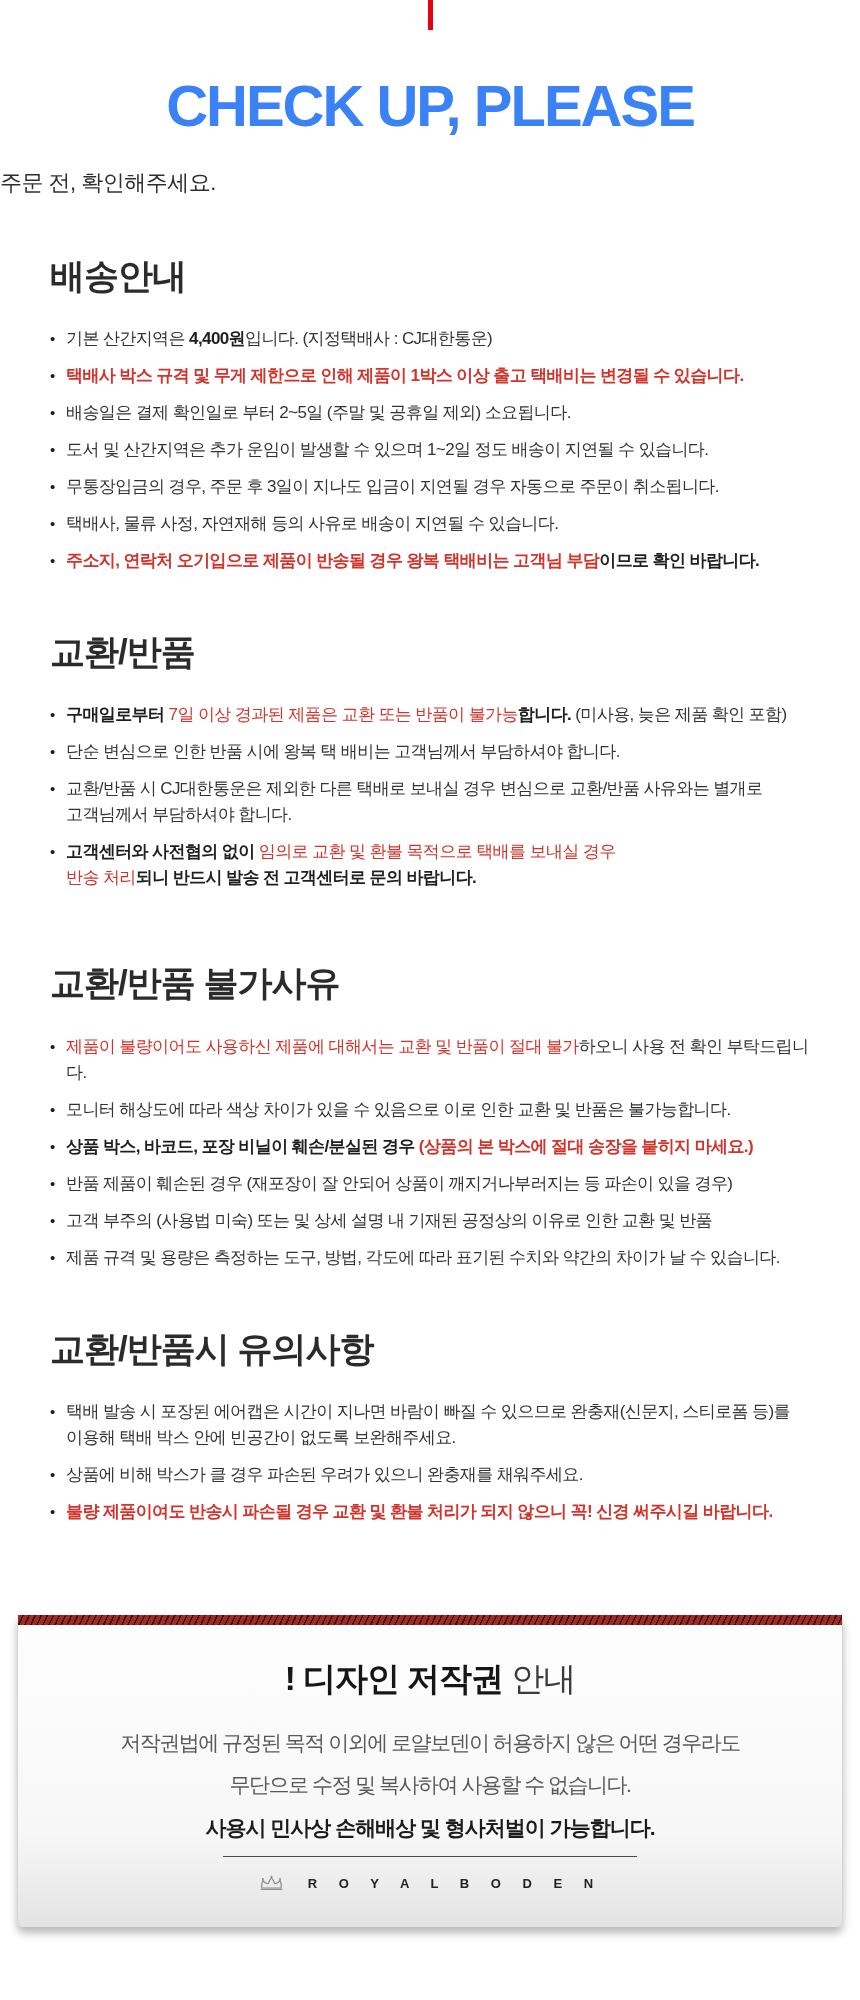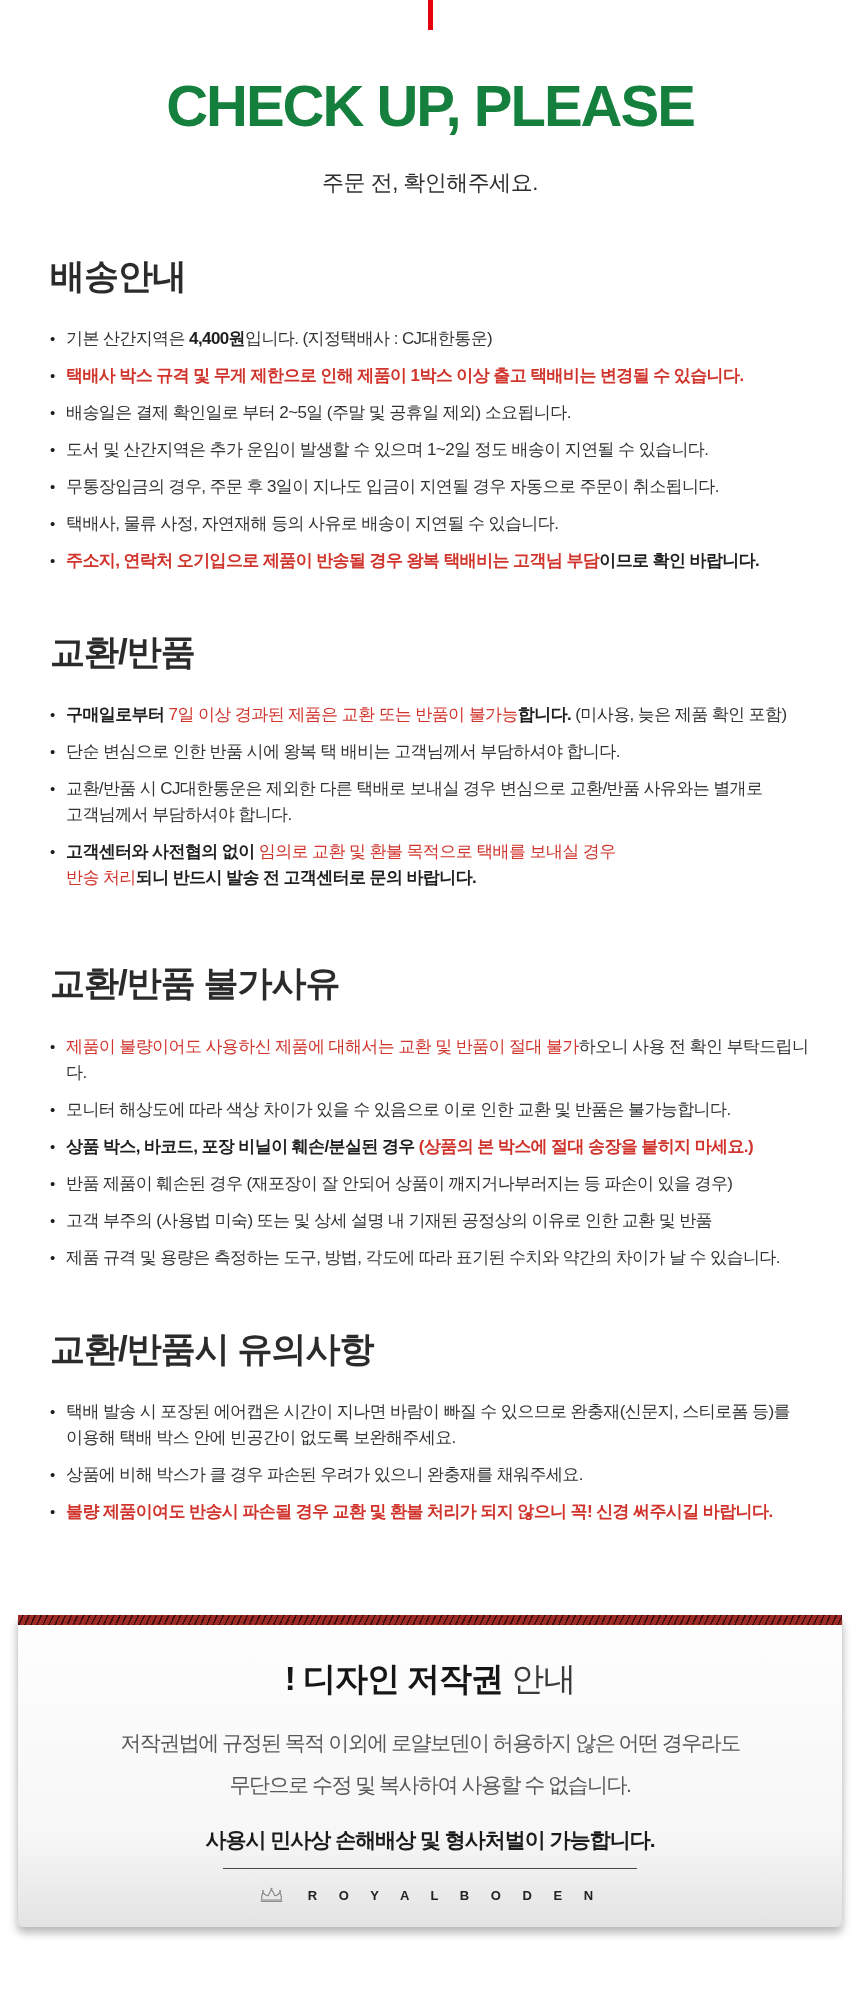"CHECK UP, PLEASE" .page-title { color: #15803d -> #3b82f6 }
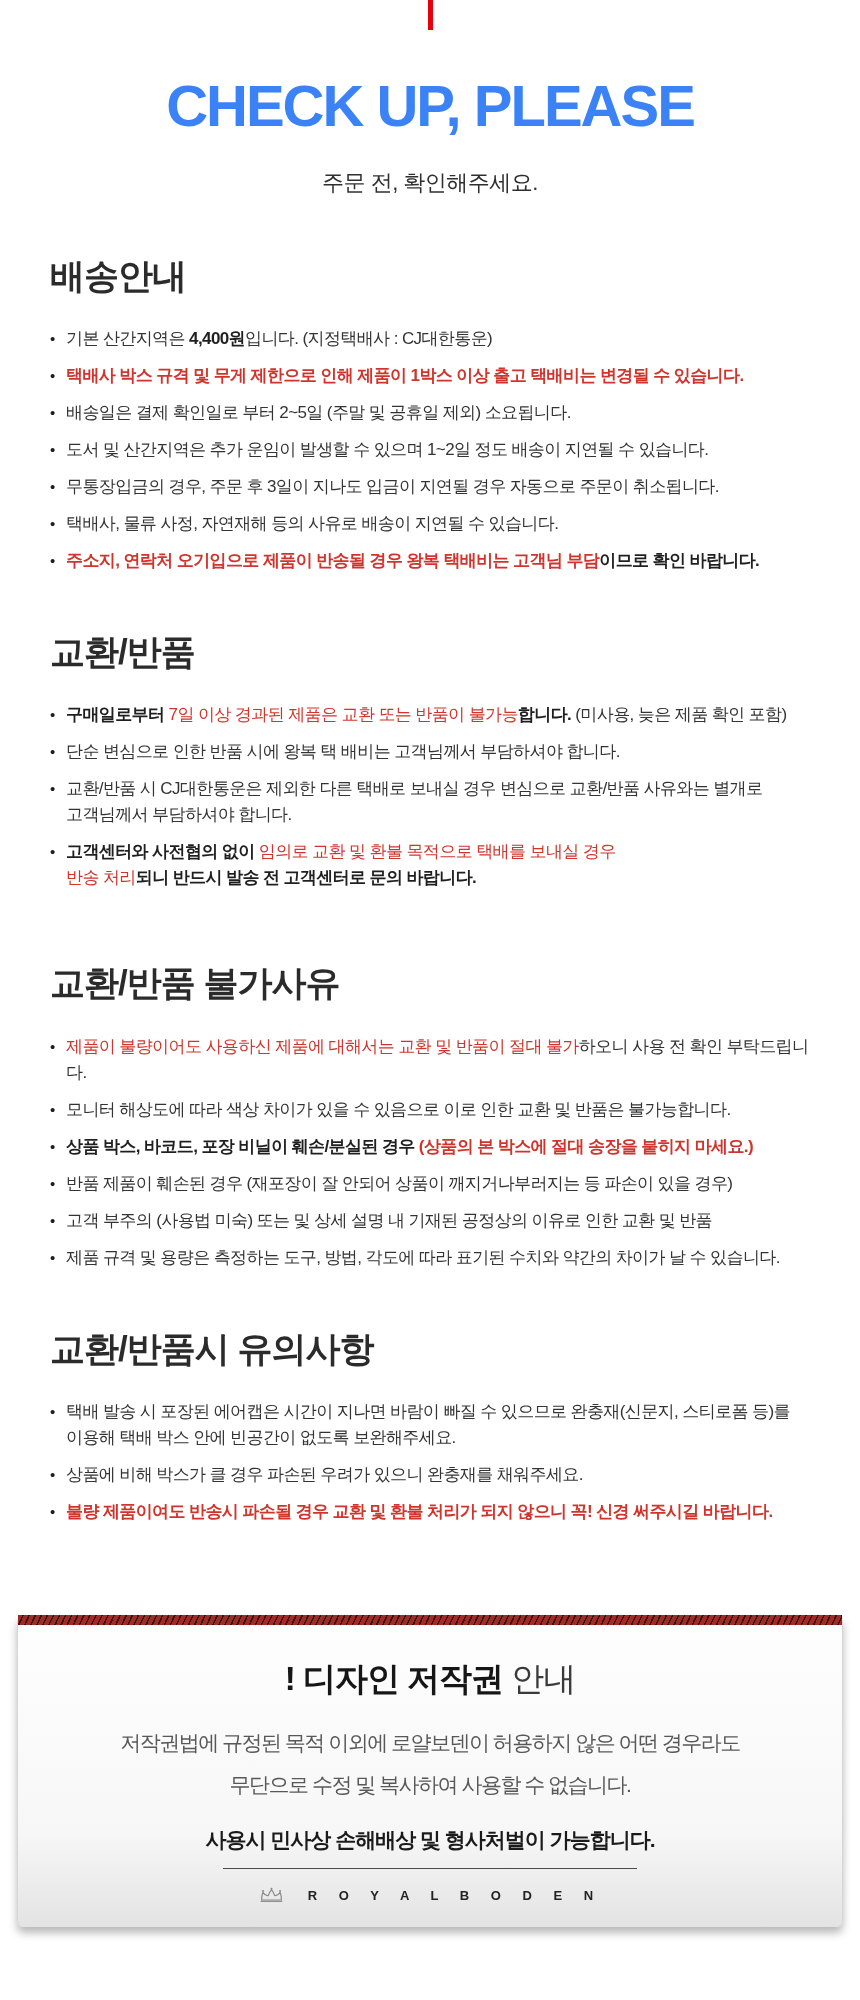"주문 전, 확인해주세요." .page-subtitle { text-align: center -> none }
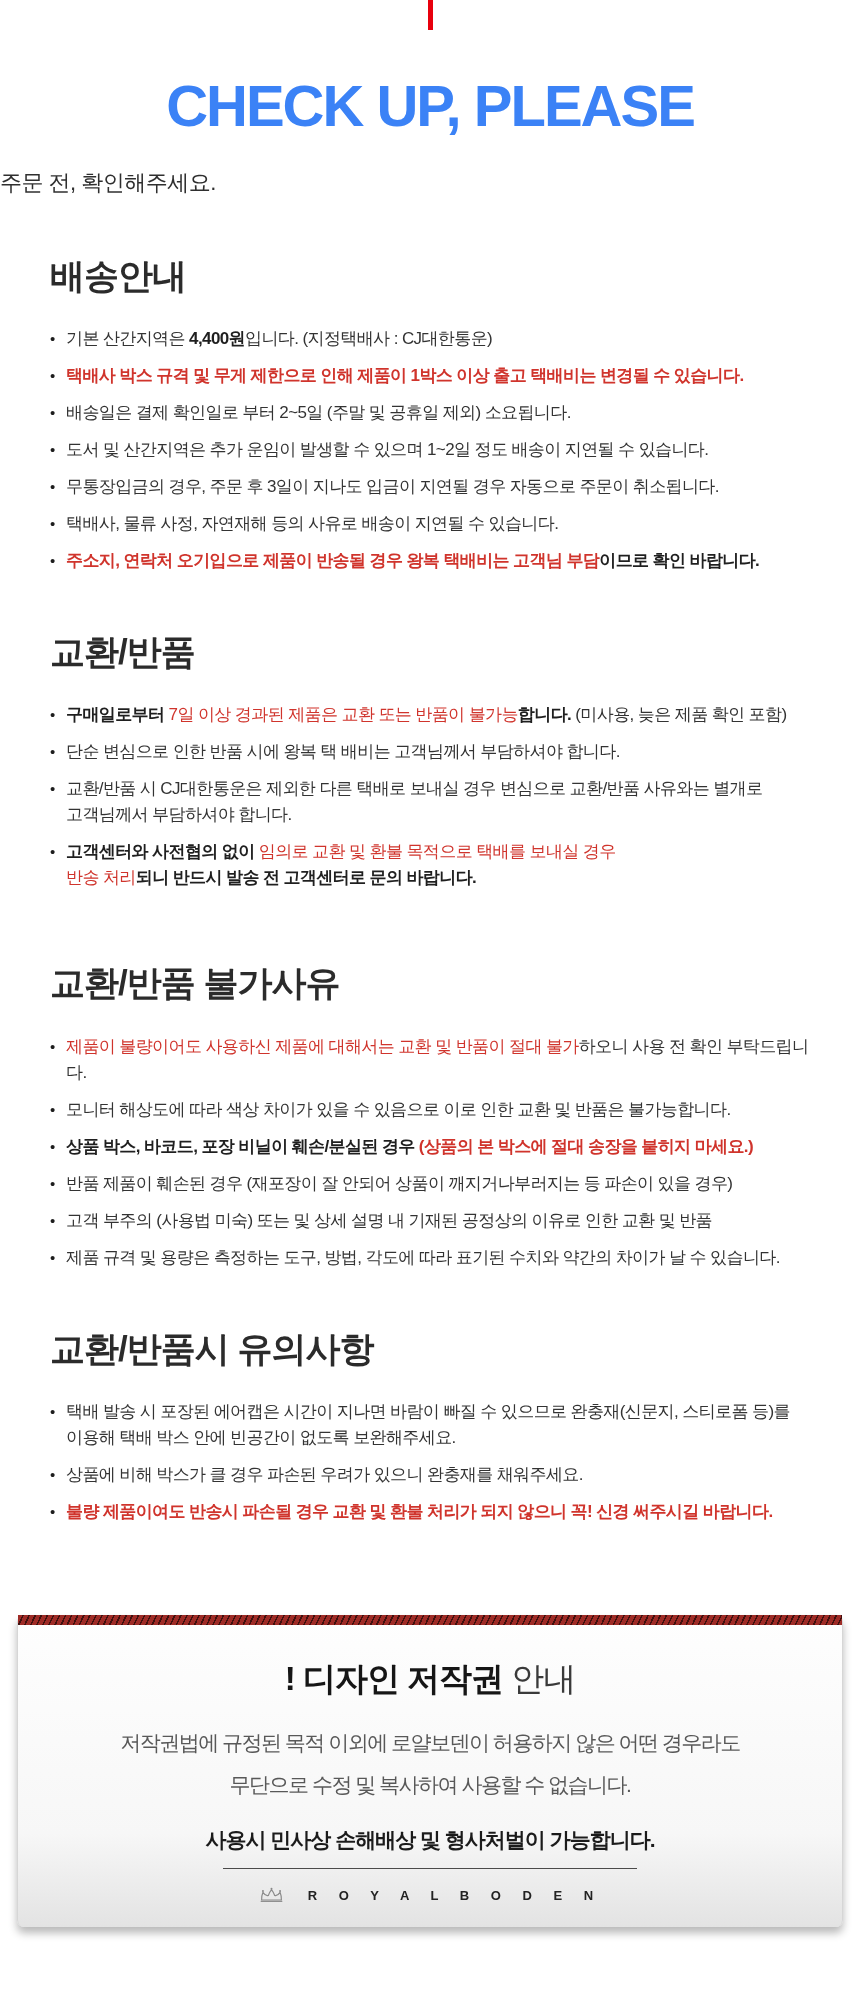"사용시 민사상 손해배상 및 형사처벌이" .cp-strong { margin-top: 20px -> 8px }
